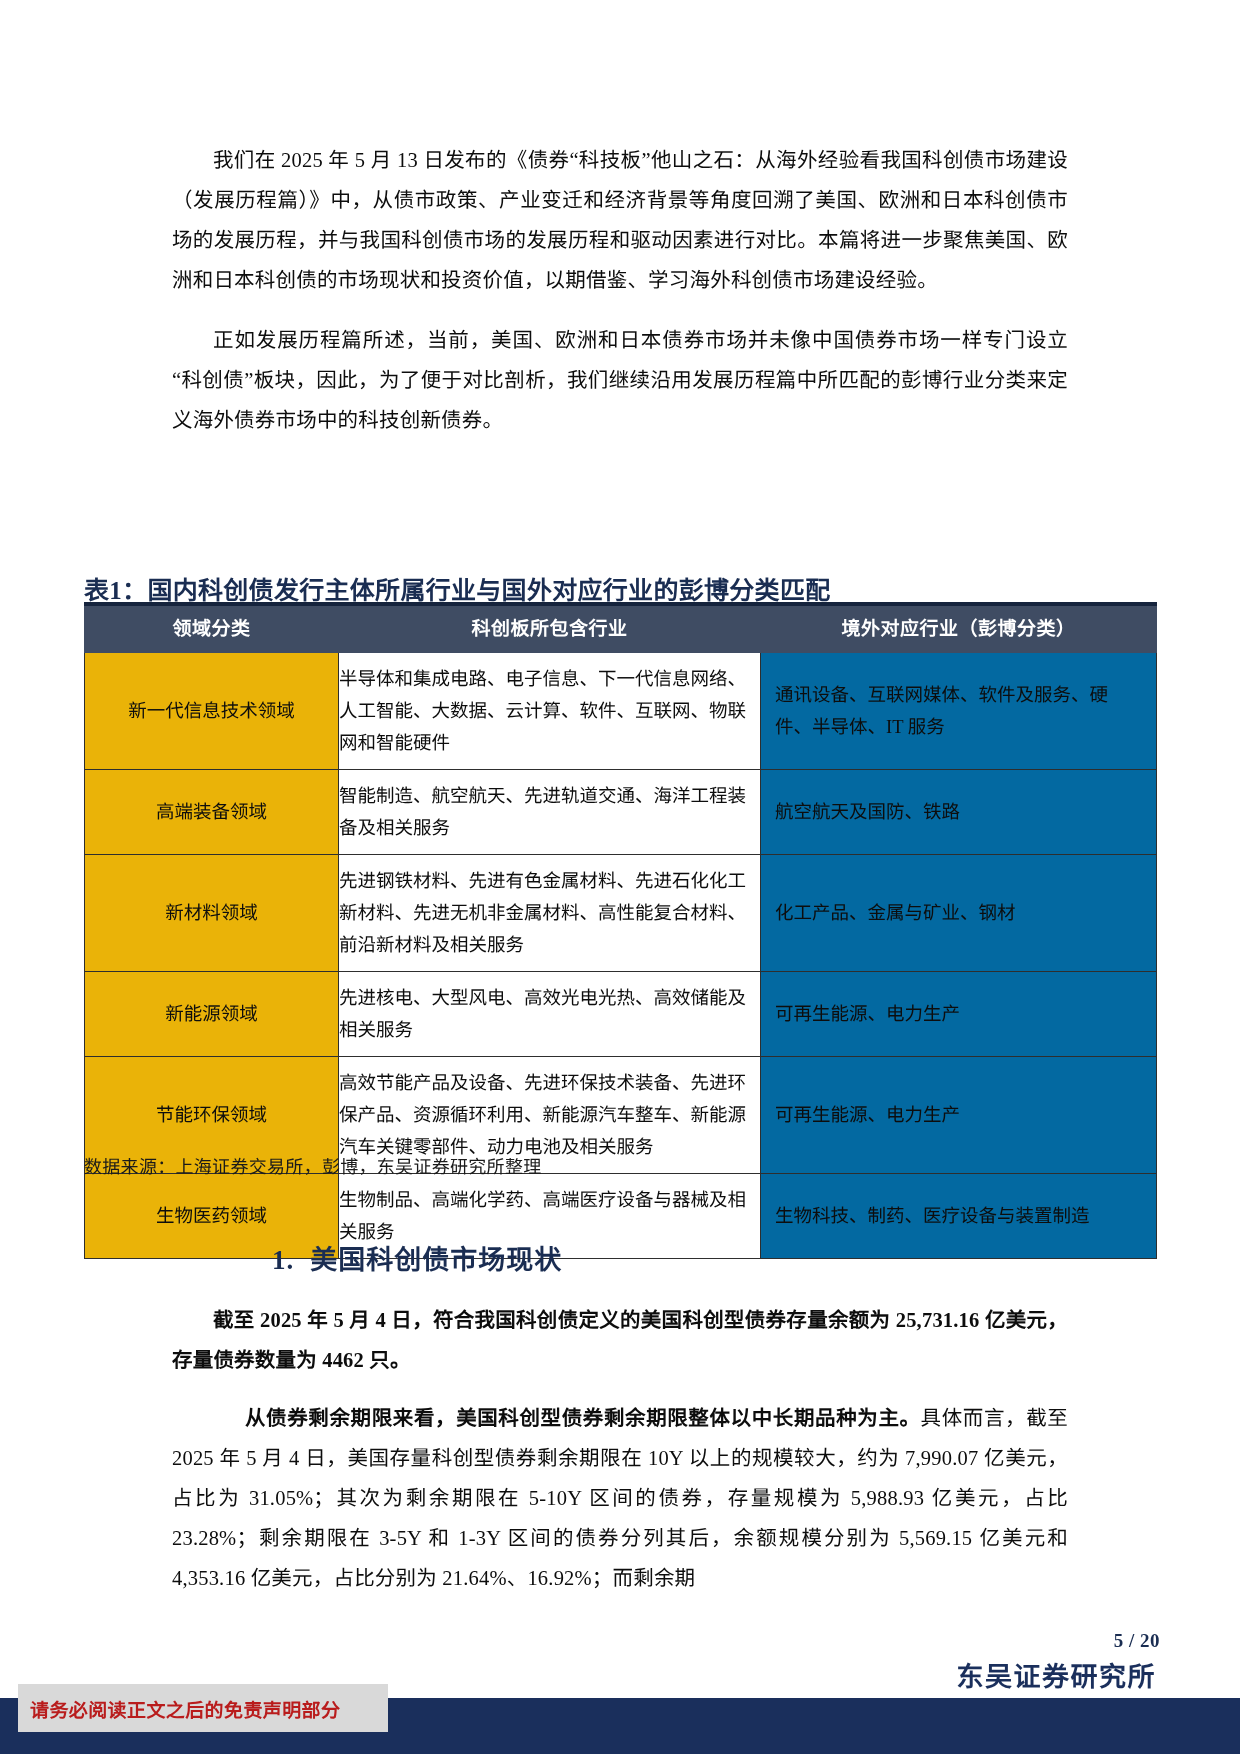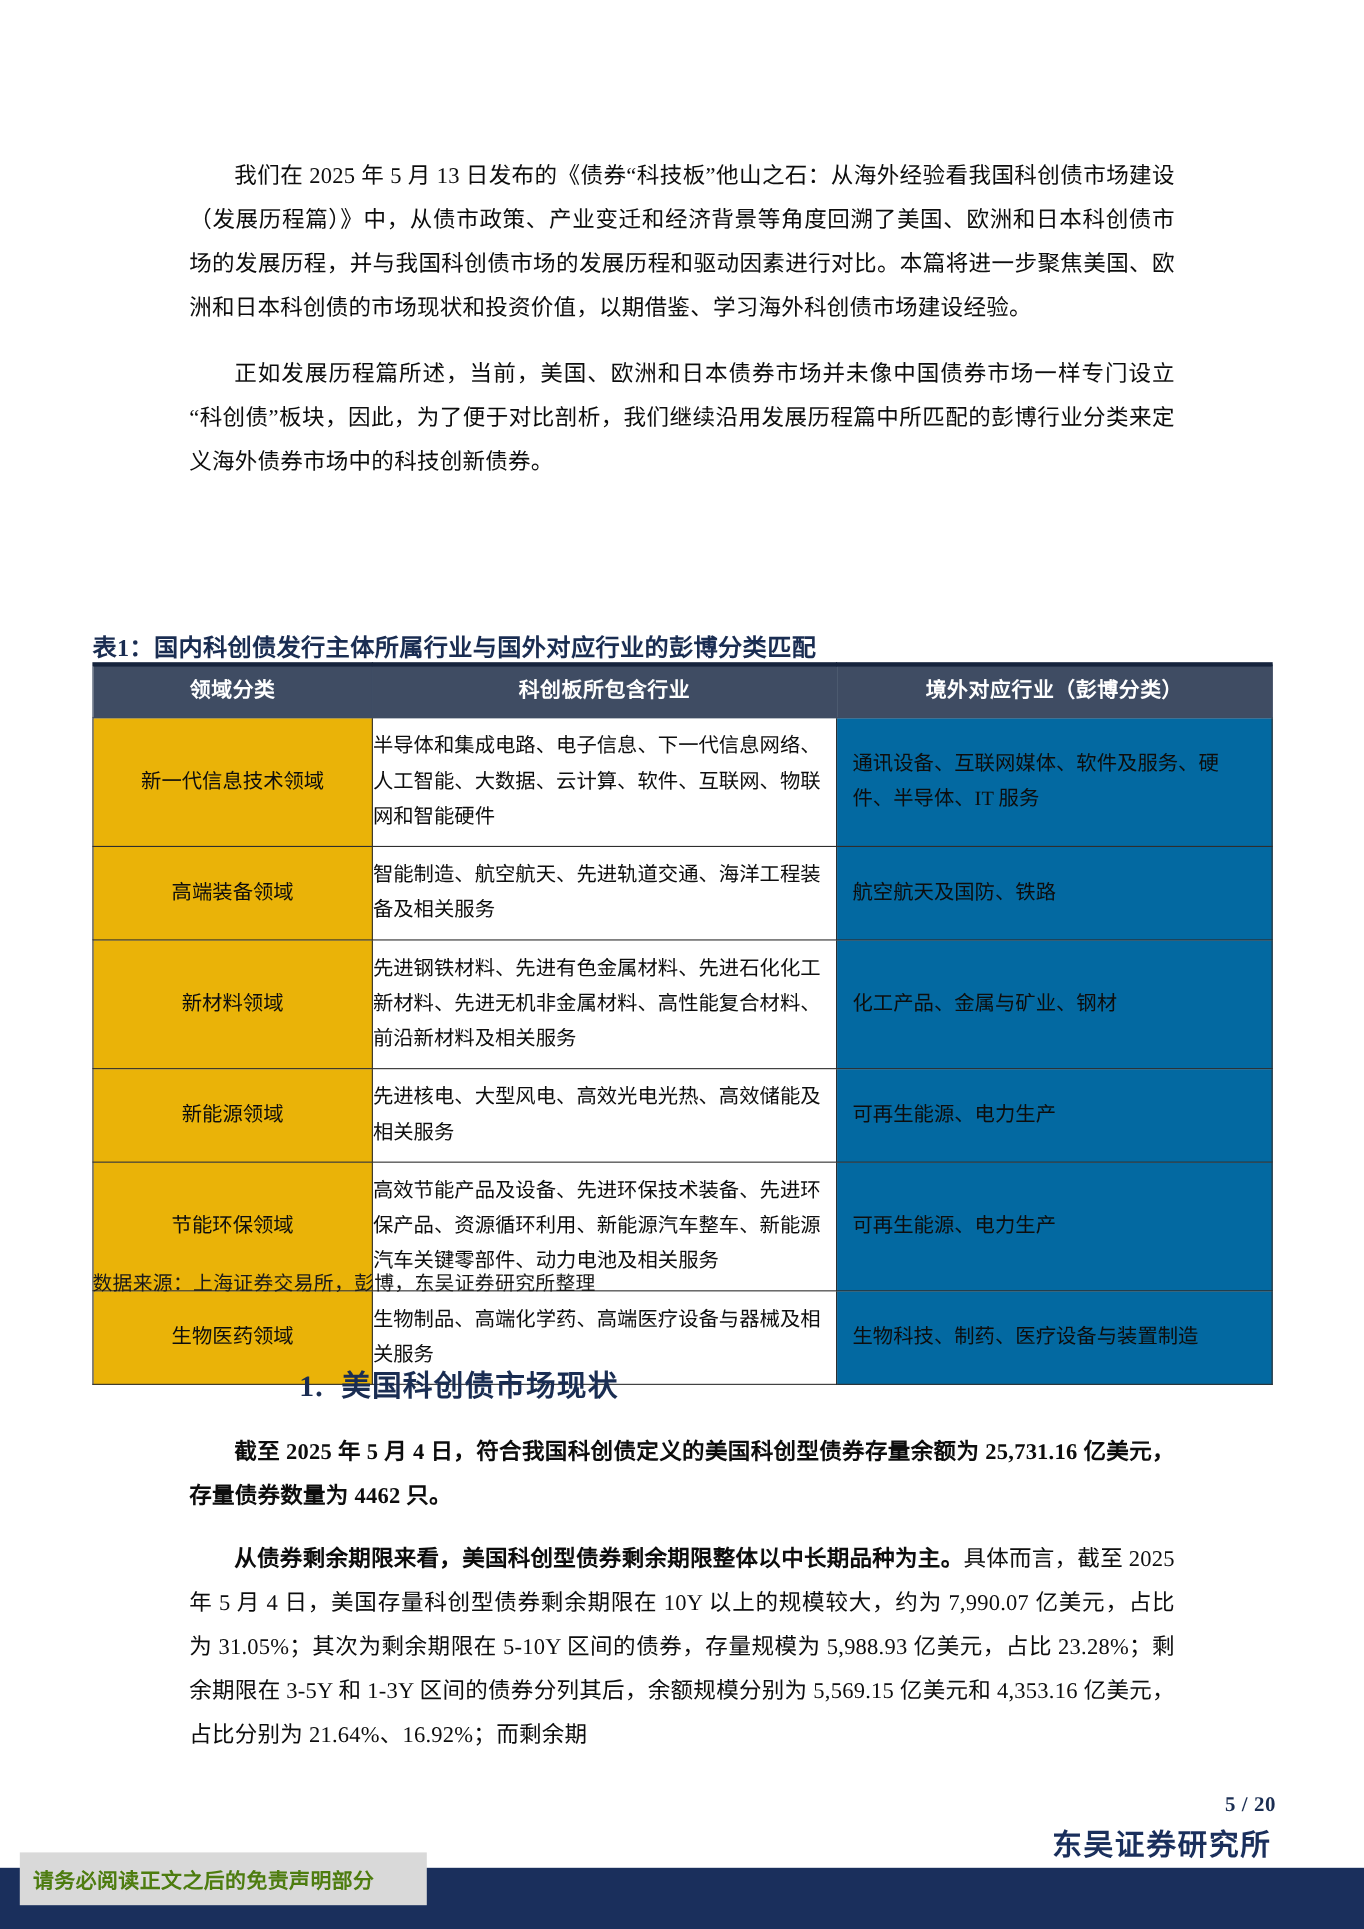"表1：国内科创债发行主体所属行业与国外对应行业的彭博分类匹配" .table-caption { font-size: 22px -> 25px }
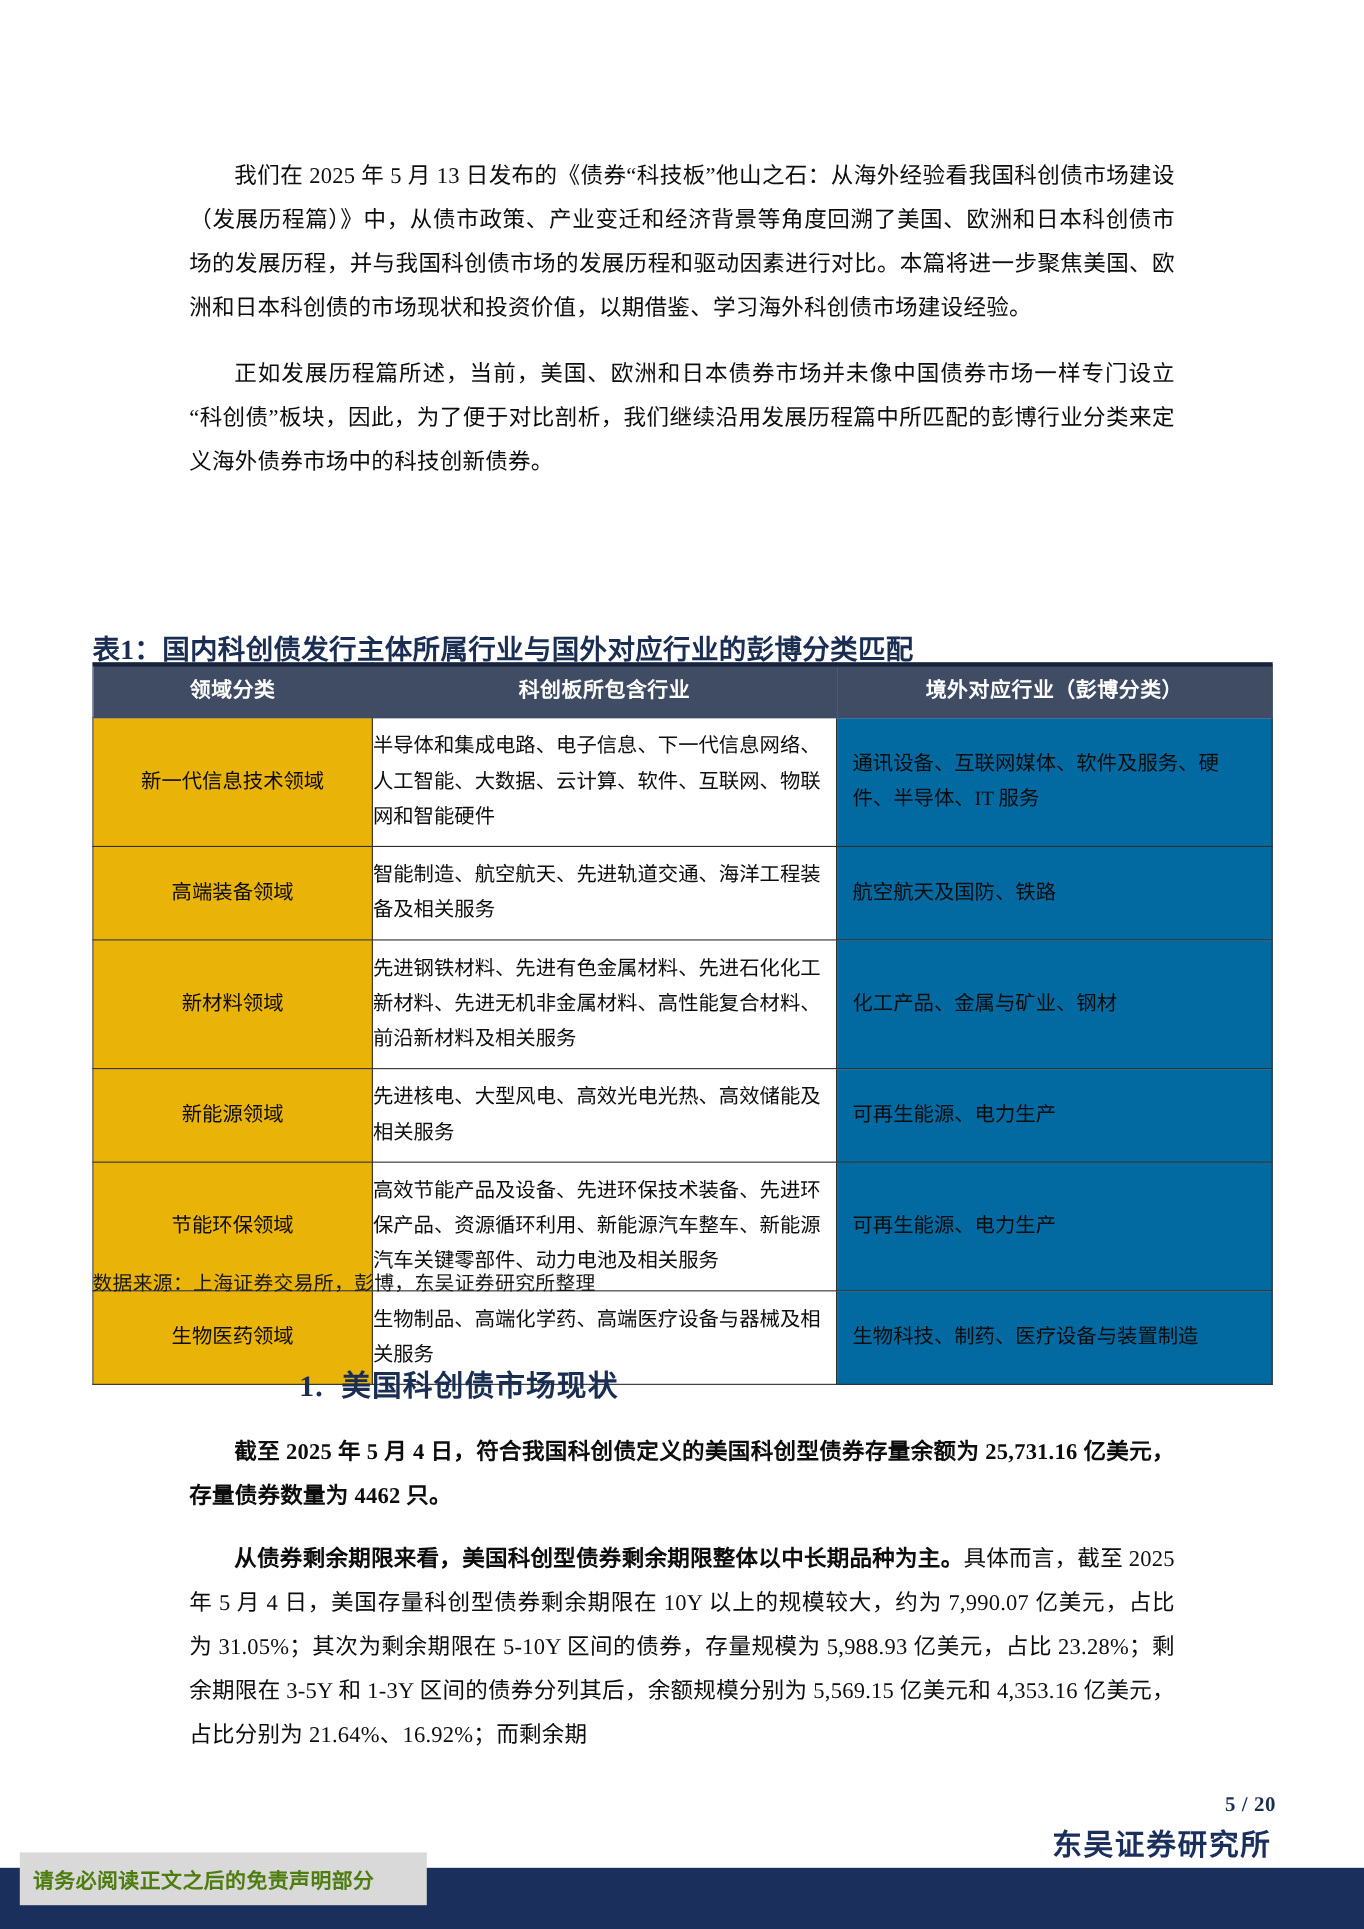"从债券剩余期限来看，美国科创型债券剩余期限整体以中长期品种为主。" .bold-lead { margin-left: none -> 32px }
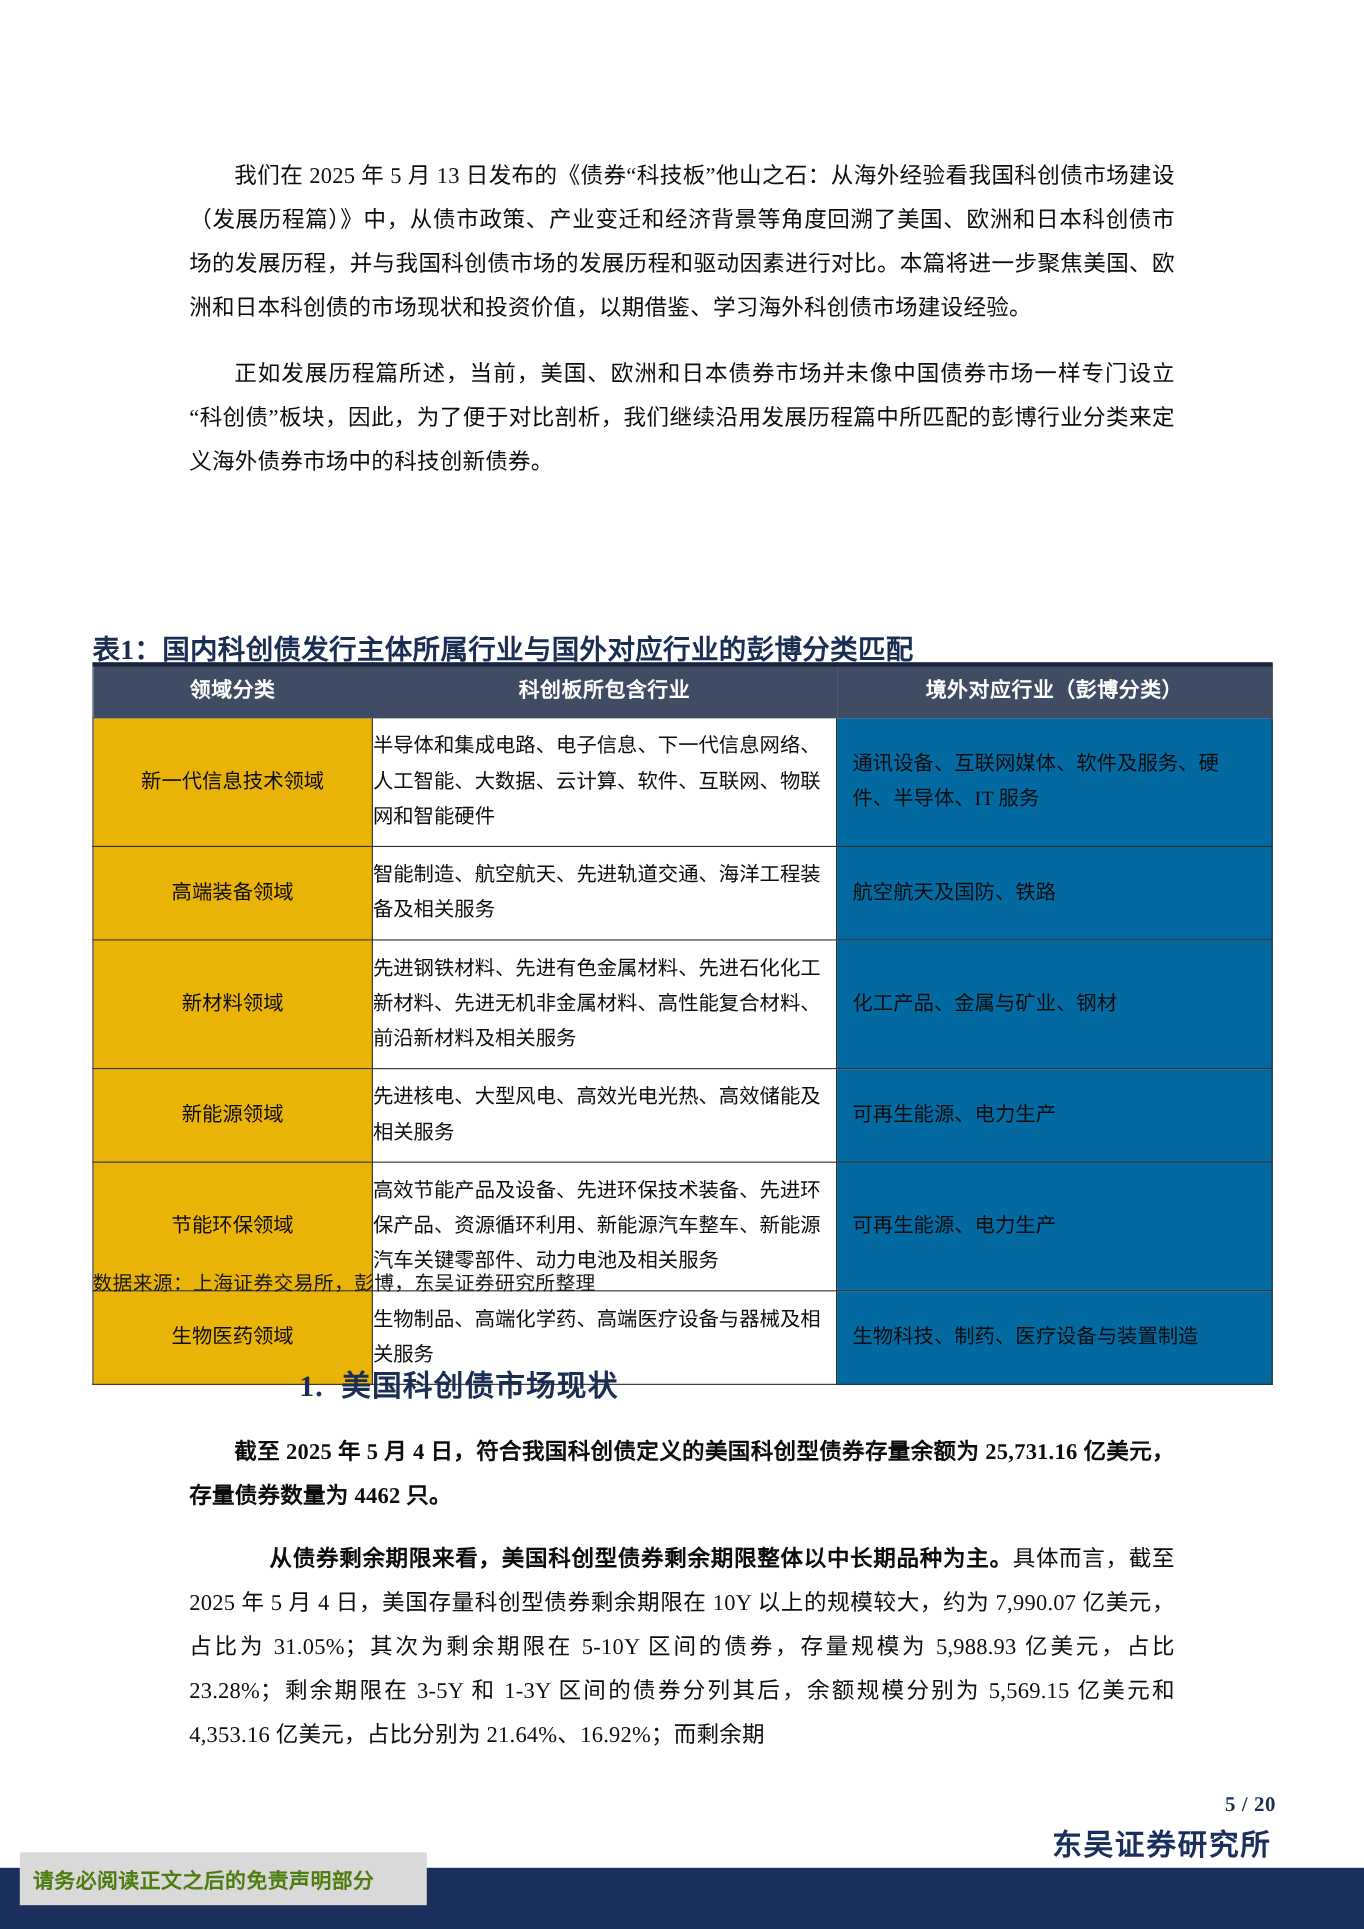"请务必阅读正文之后的免责声明部分" .footer-disclaimer span { color: #4d7c0f -> #b91c1c }
